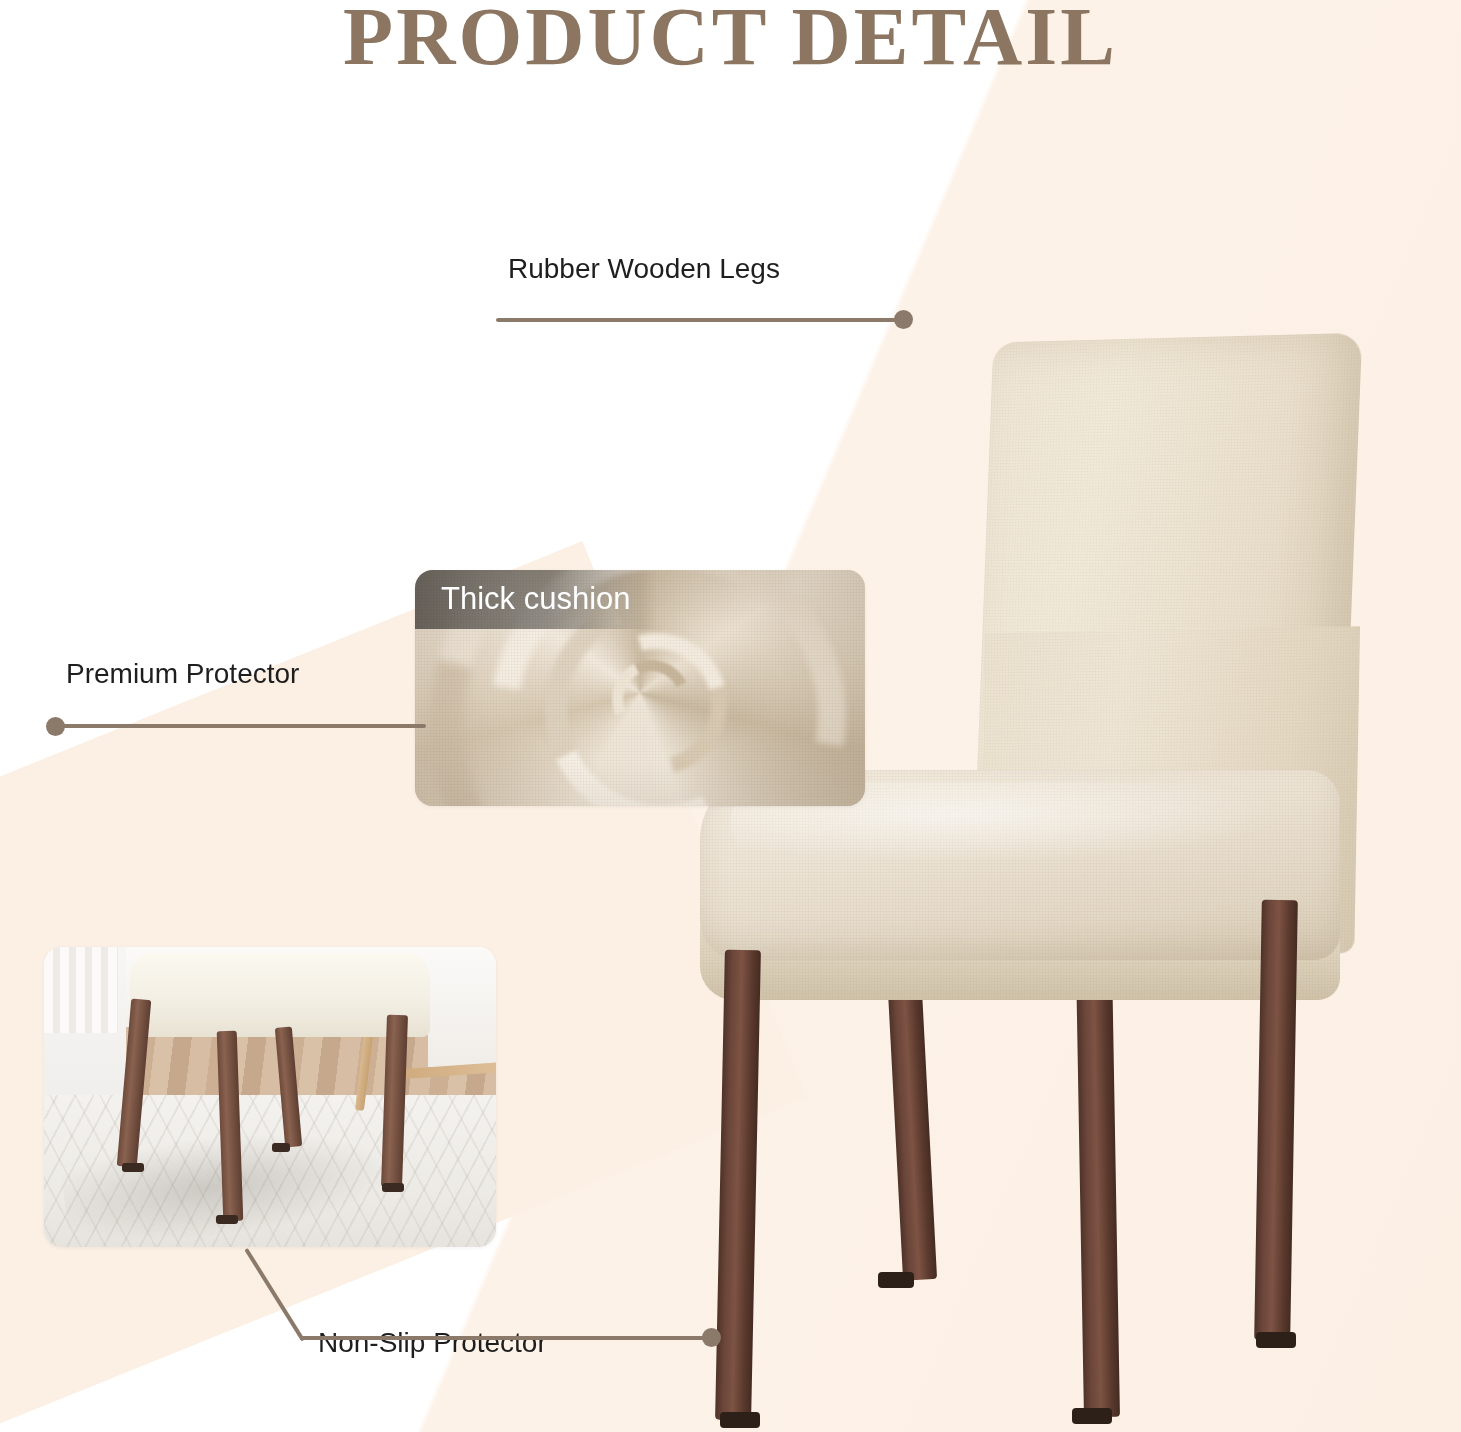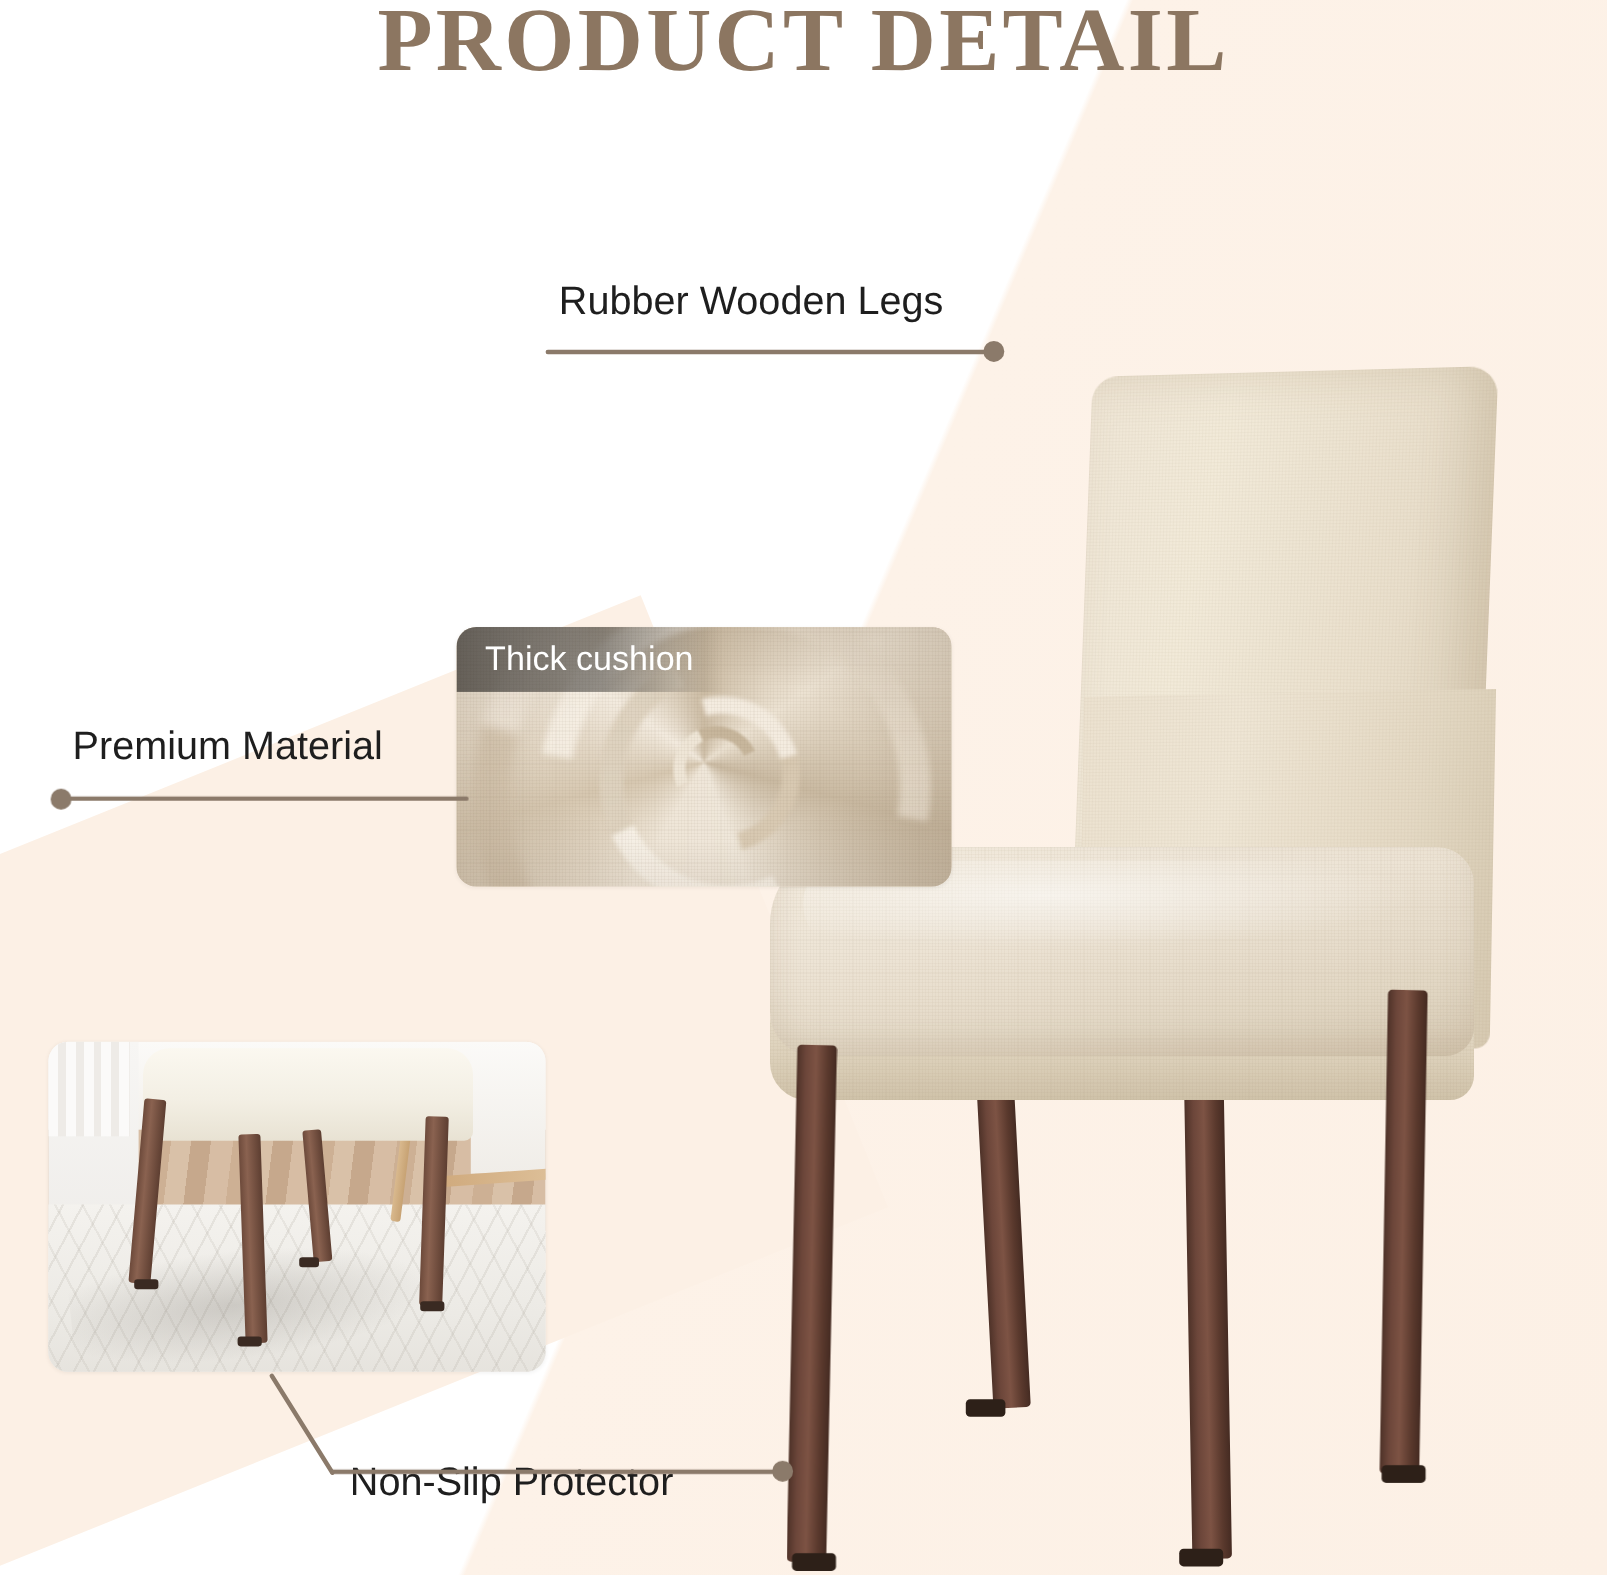"Rubber Wooden Legs" .callout-text { font-size: 36px -> 28px }
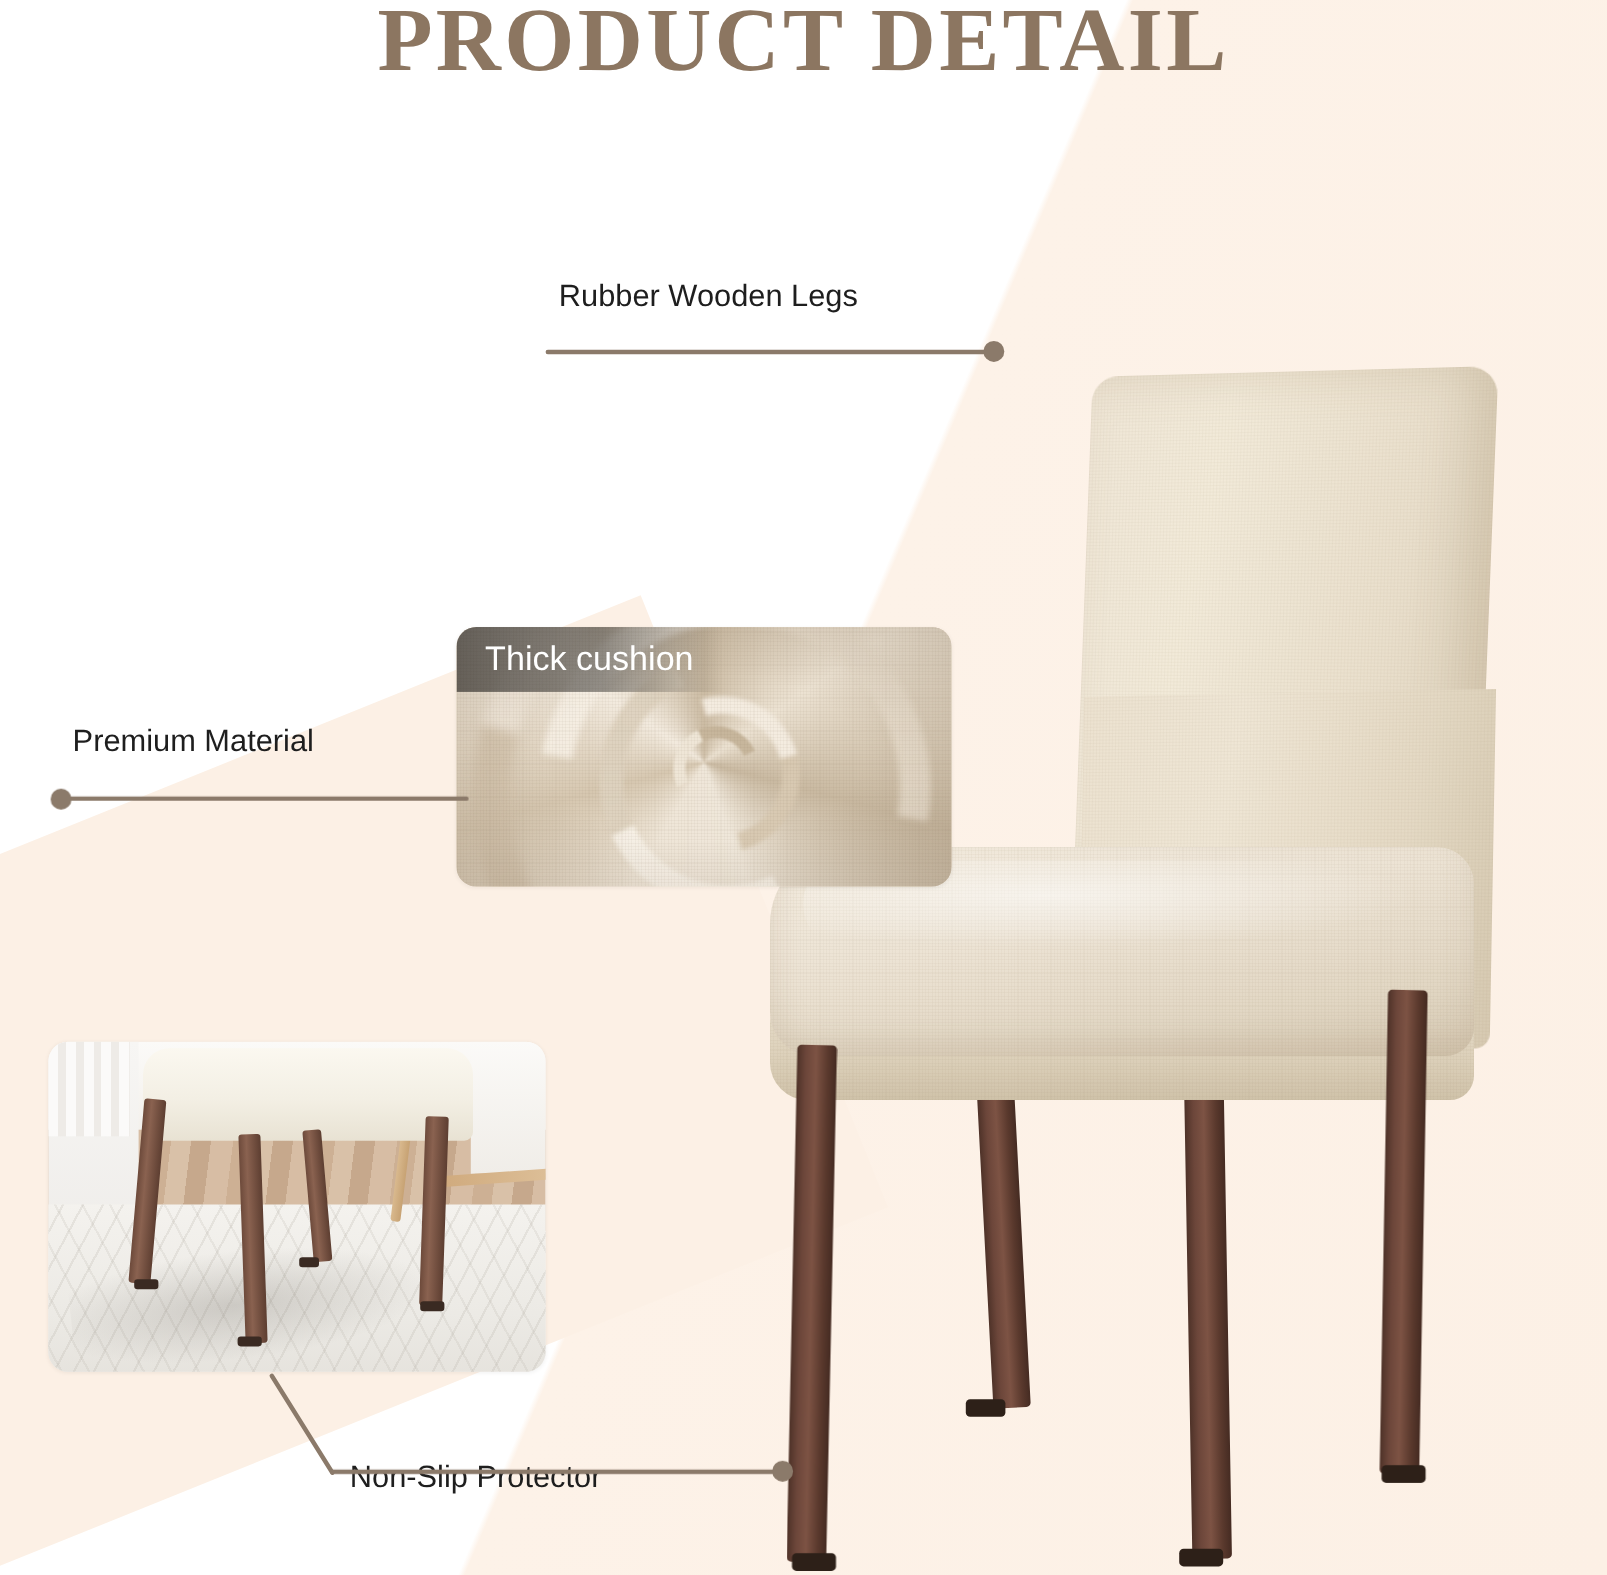"Premium Material" div.callout-text { text: Material -> Protector }
